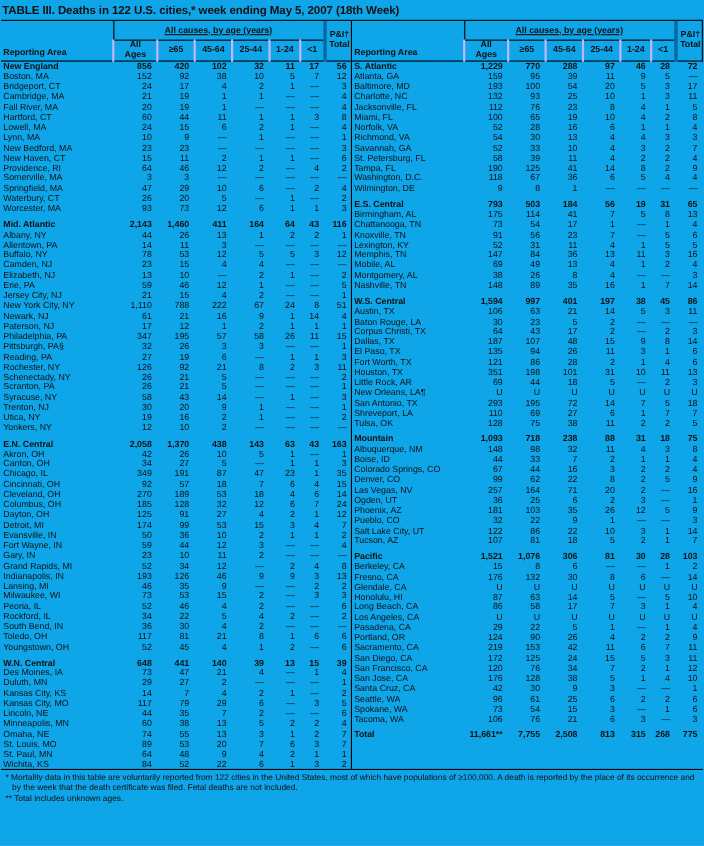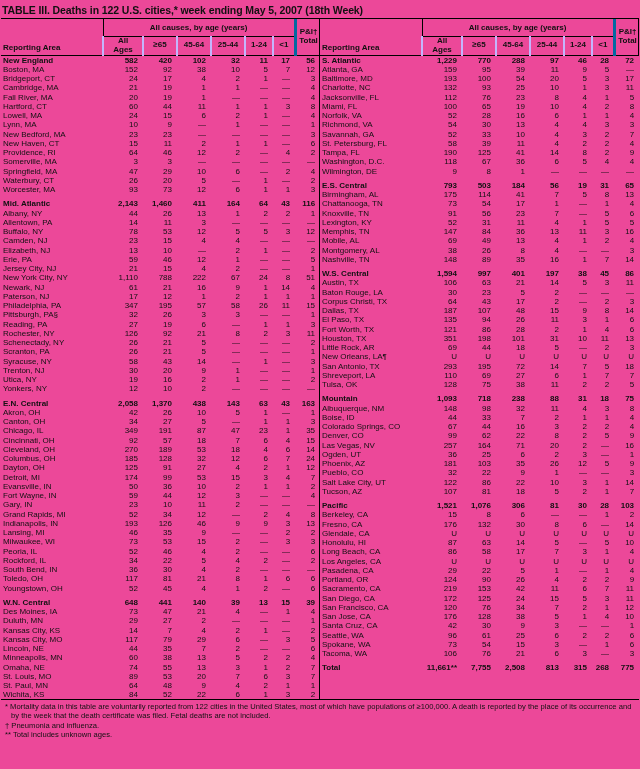"TABLE III. Deaths in 122" .page { background: #ec4899 -> #0ea5e9 }
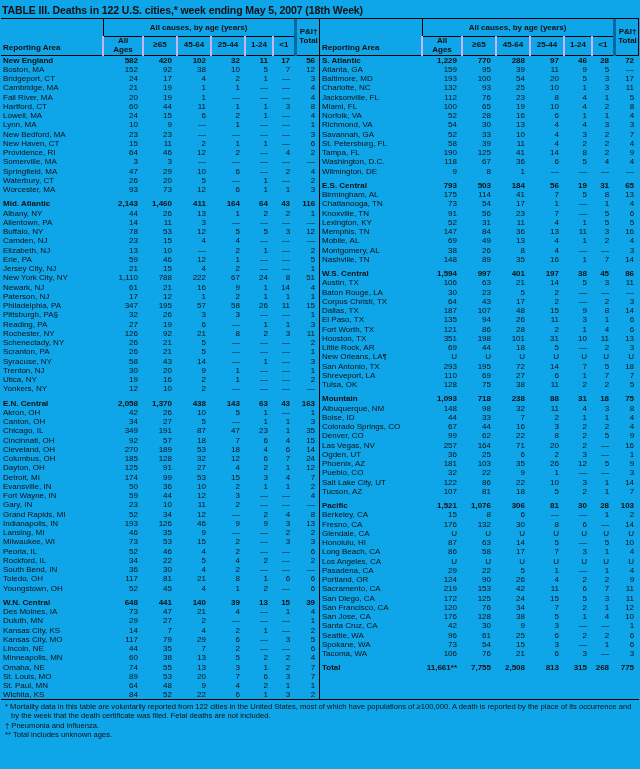"All causes, by age (years)" th.spanner { text-decoration: none -> underline }
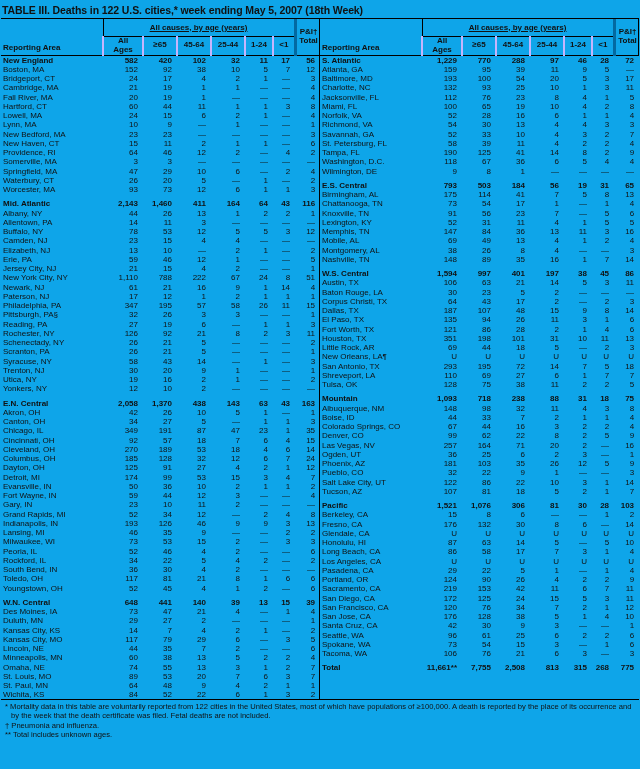"582" td.num { text: 582 -> 856 }
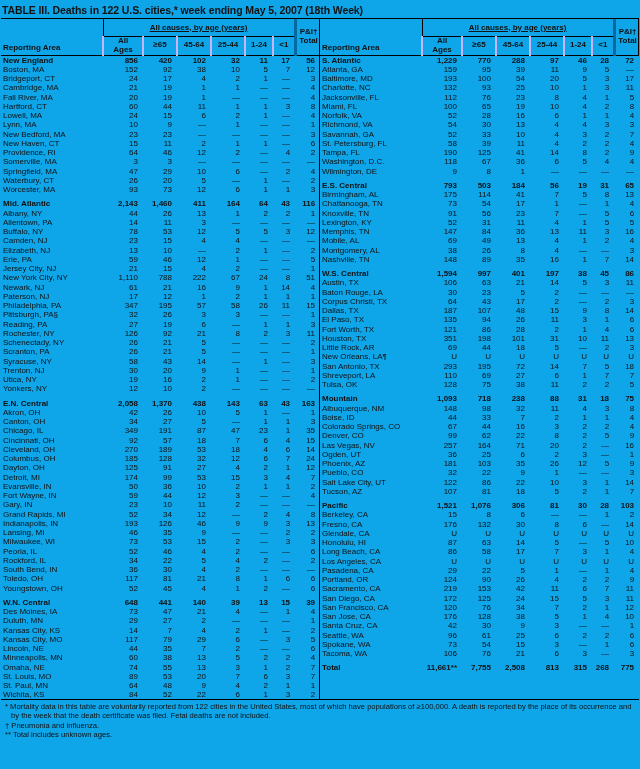"† Pneumonia and influenza." div.note { html: <div>† Pneumonia and influenza.</div> -> none }
